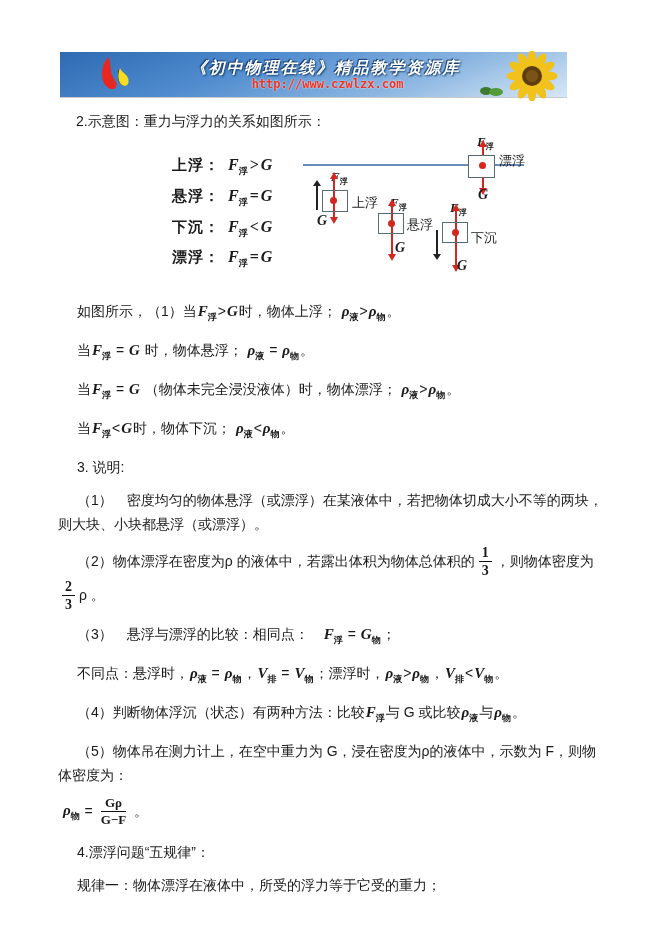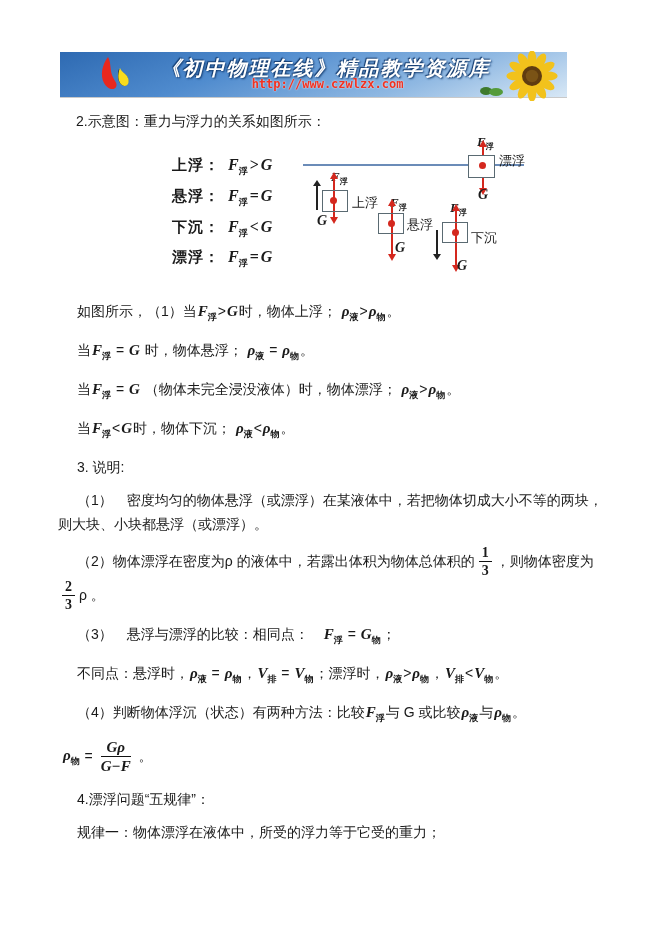"《初中物理在线》精品教学资源库" .banner-title { font-size: 20px -> 16px }
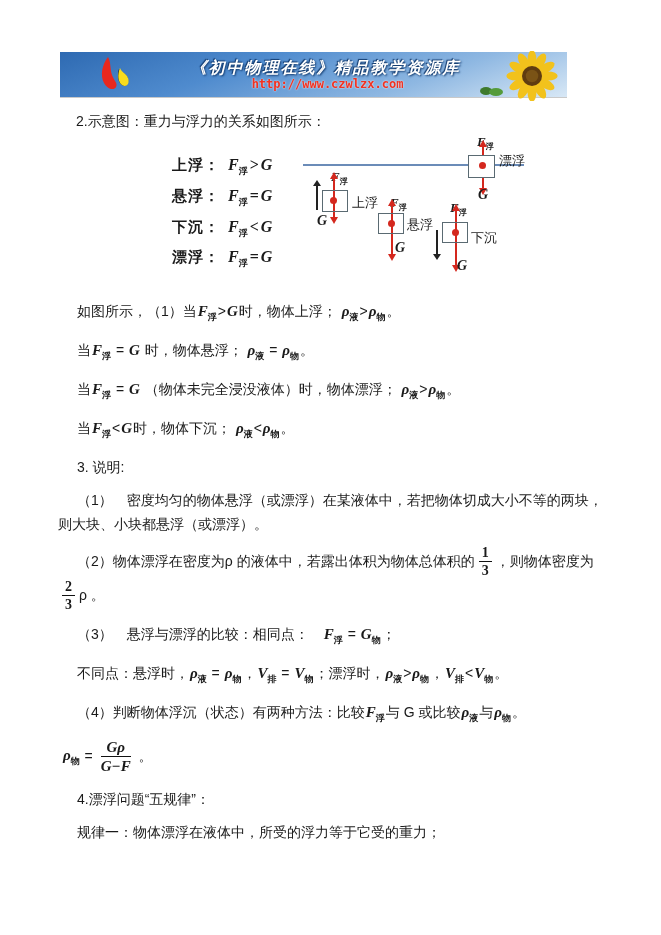"（5）物体吊在测力计上，在空中重力为 G，浸在密度为ρ的液体中，示数为" p.para { html: none -> <p>（5）物体吊在测力计上，在空中重力为 G，浸在密度为ρ的液体中，示数为 F，则物体密度为：</p> }
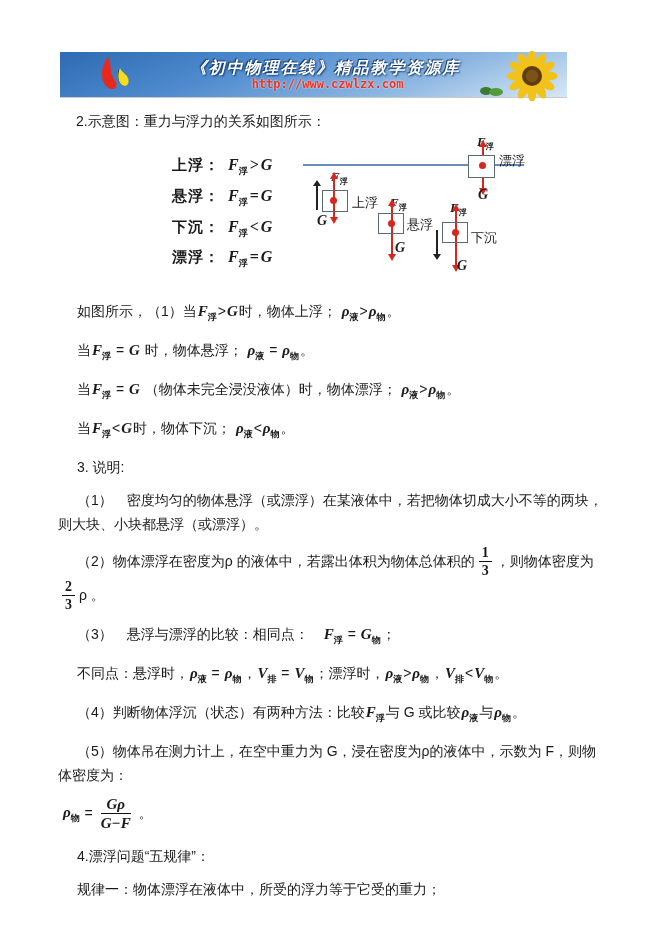"Gρ" .frac.it { font-size: 15px -> 13px; font-style: italic -> none }
